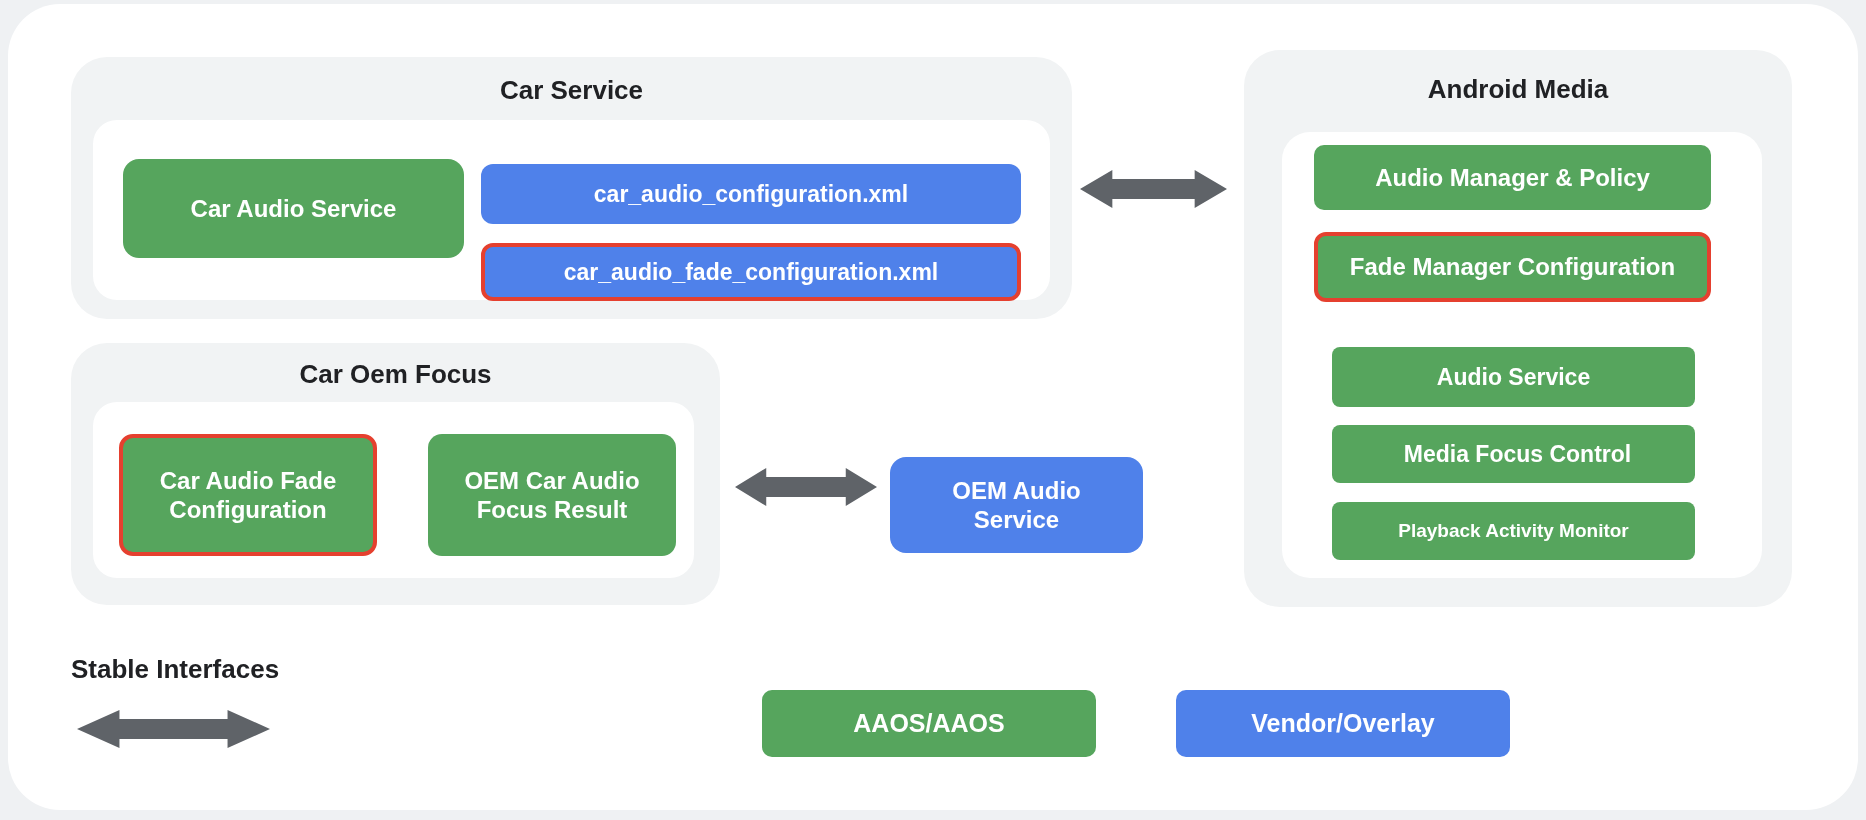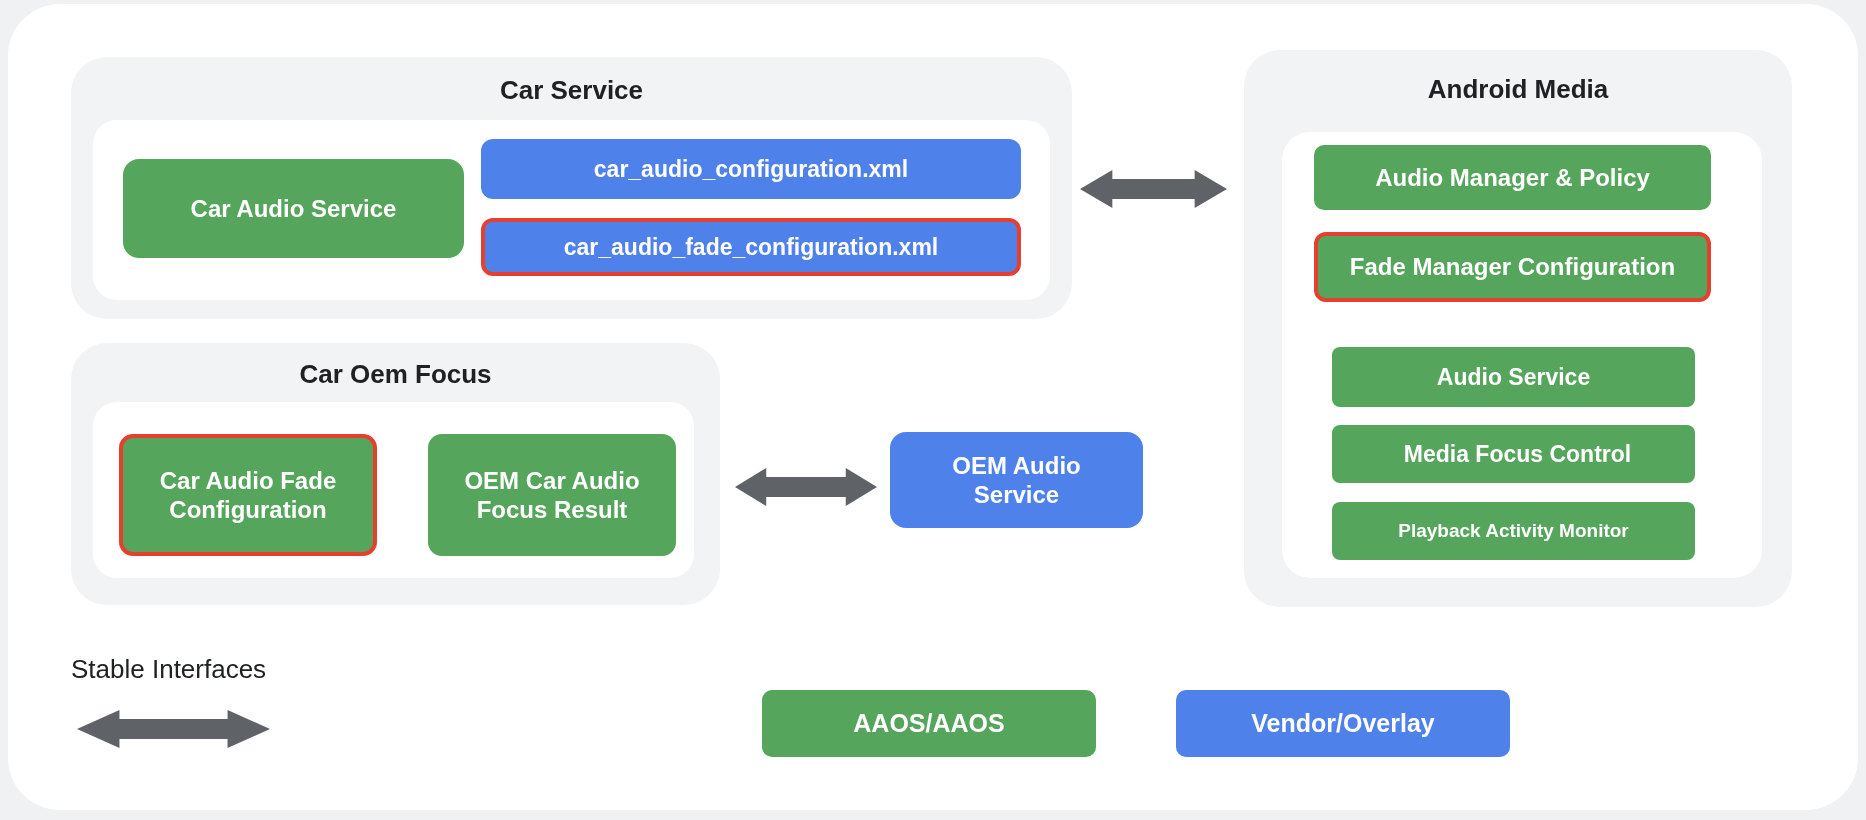"car_audio_configuration.xml" .blue { margin-top: none -> 25px }
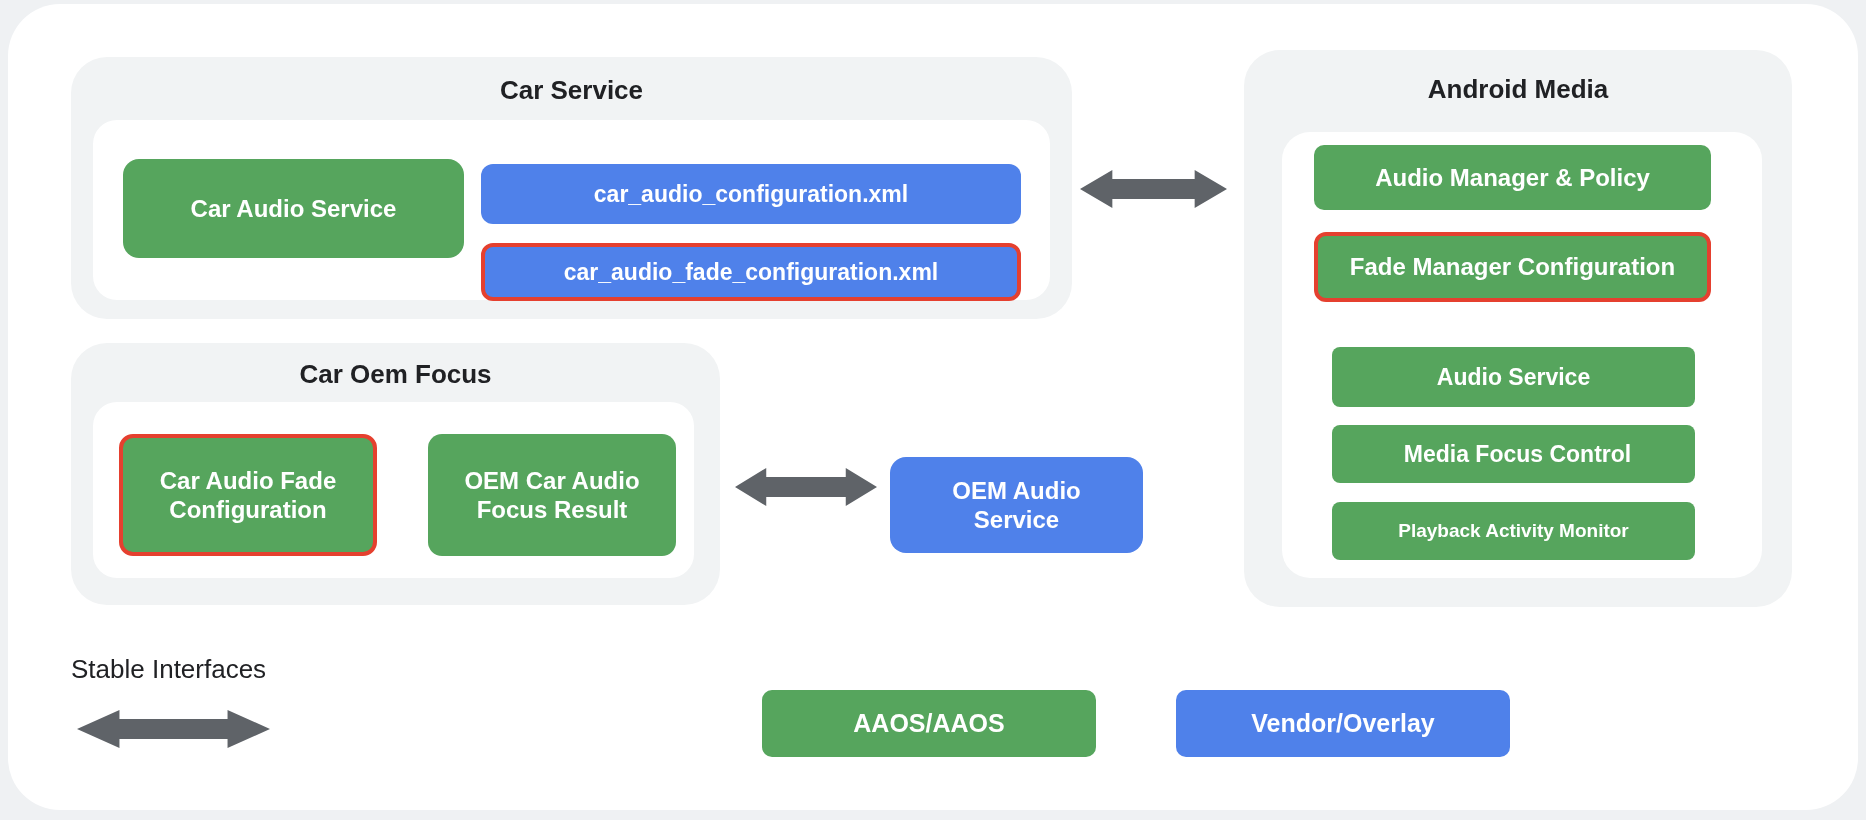"Stable Interfaces" .legend-title { font-weight: 400 -> 700 }
